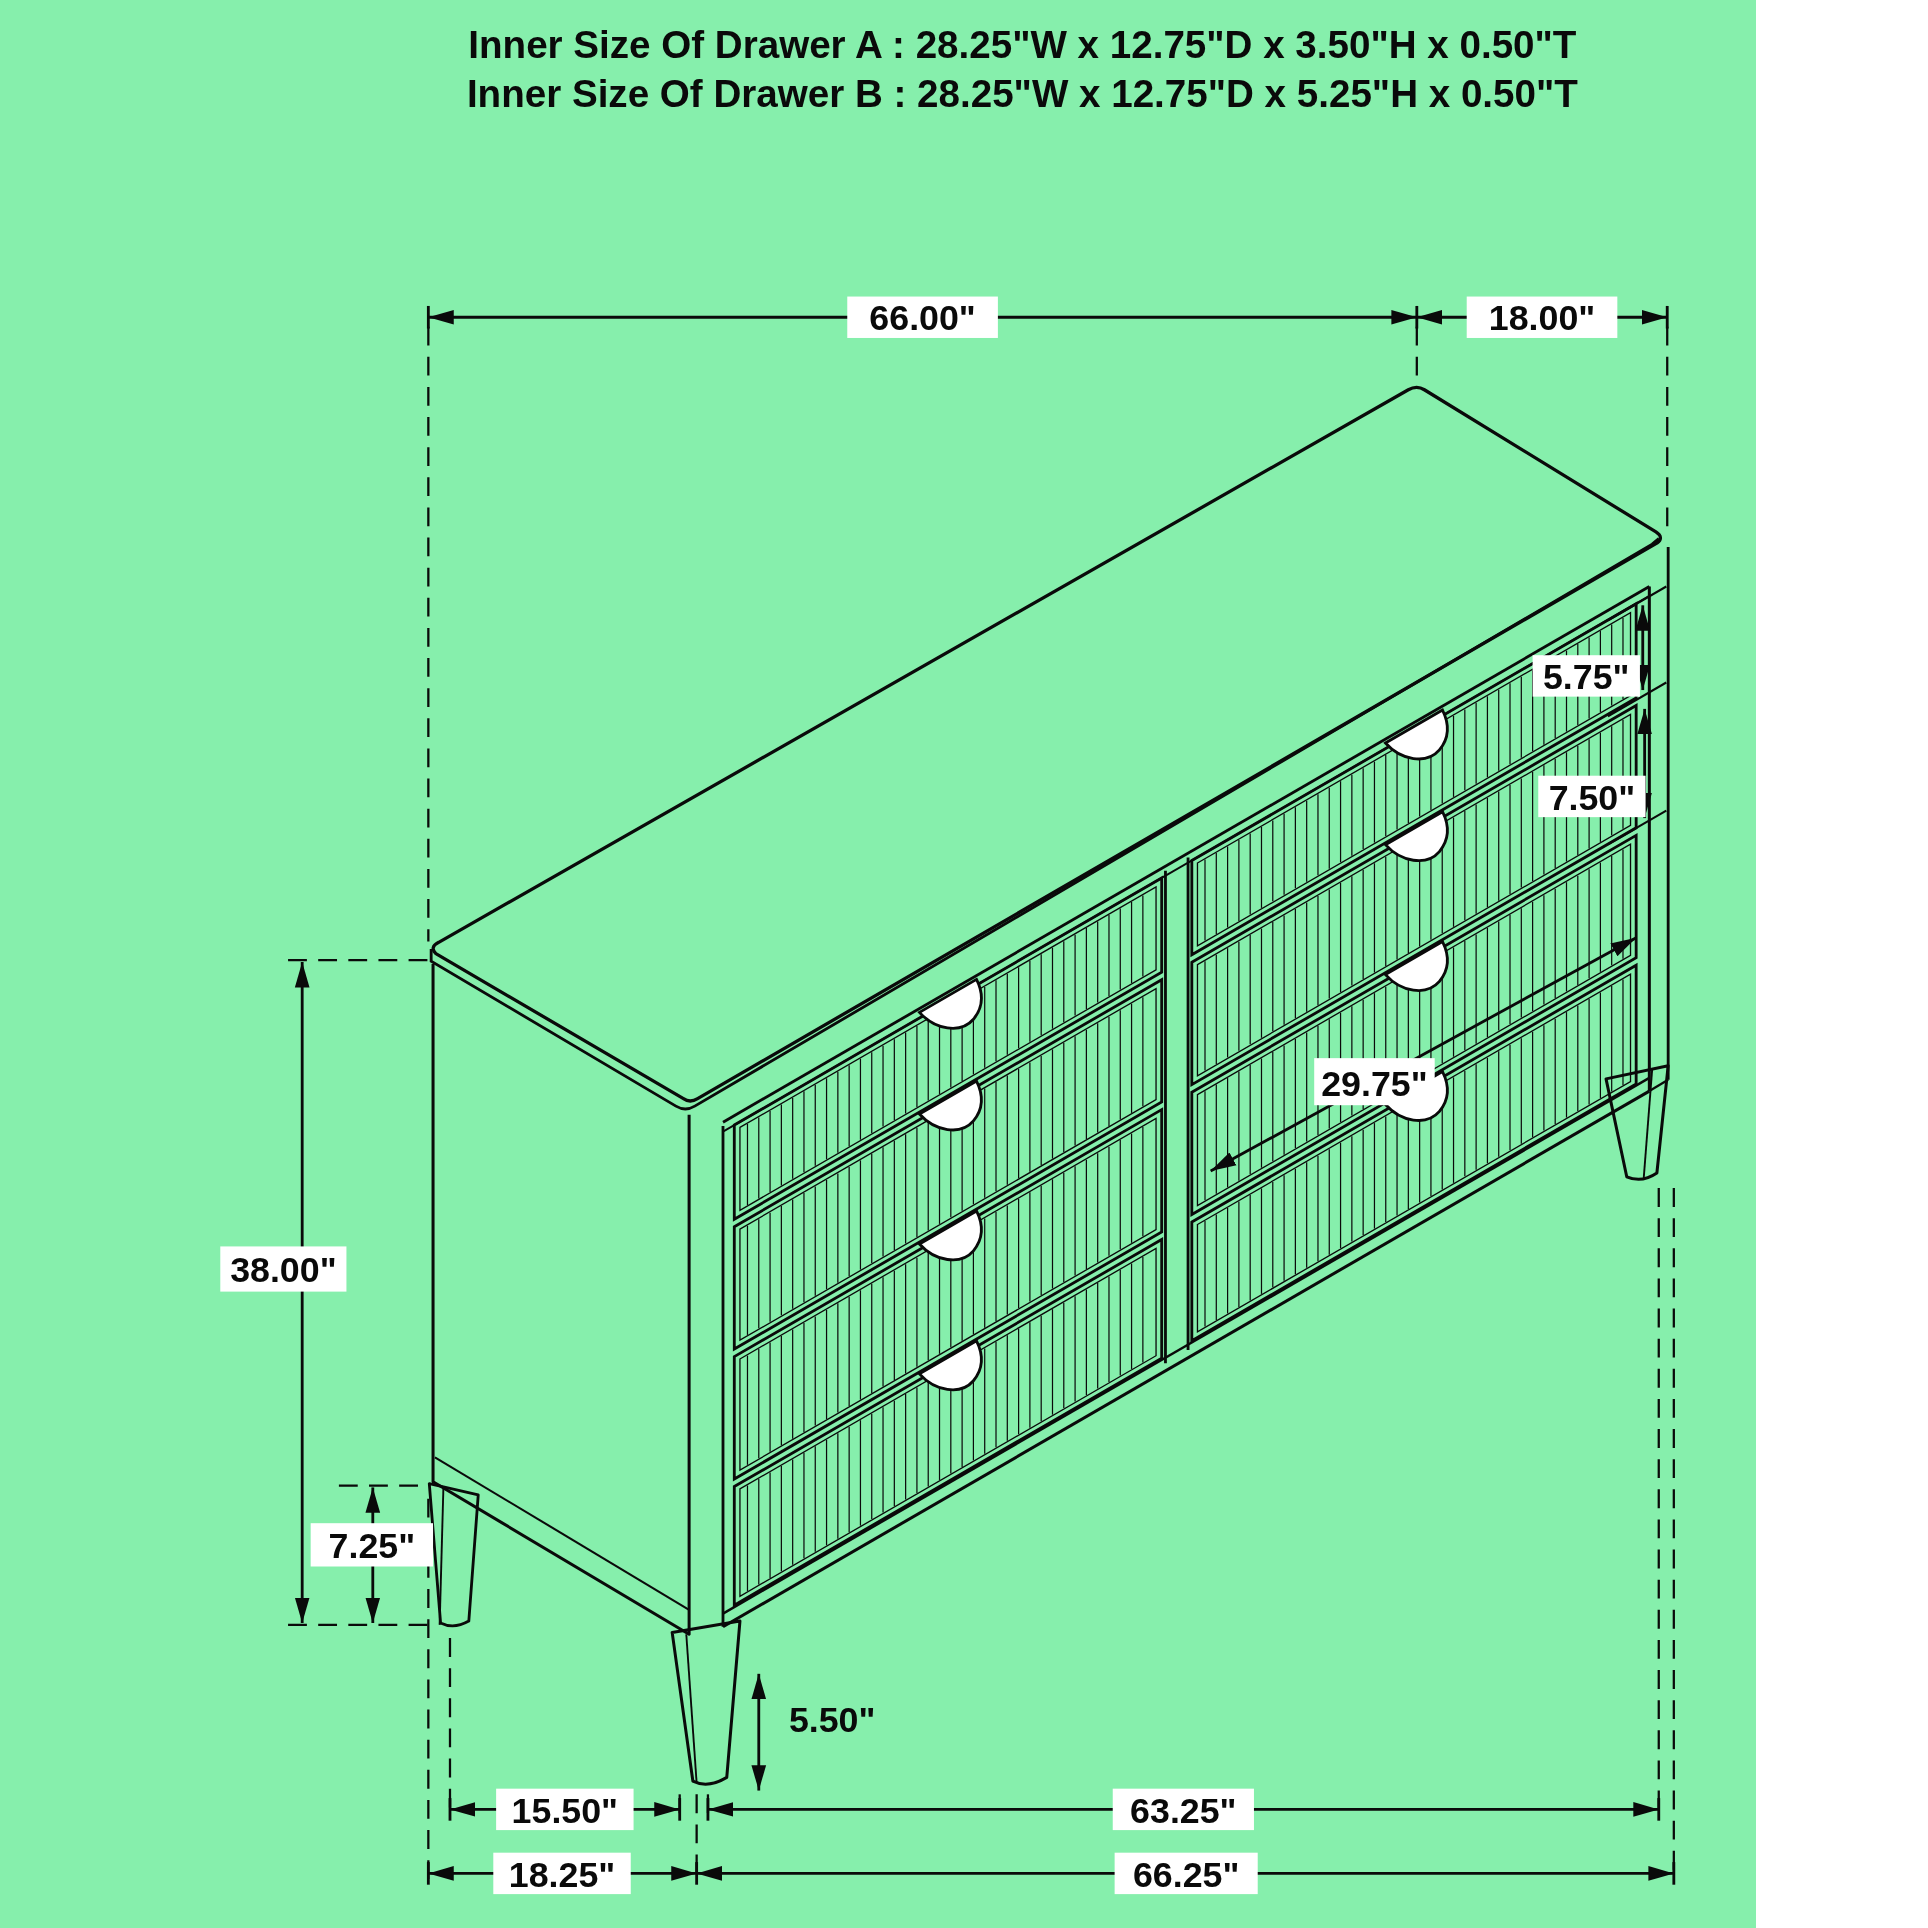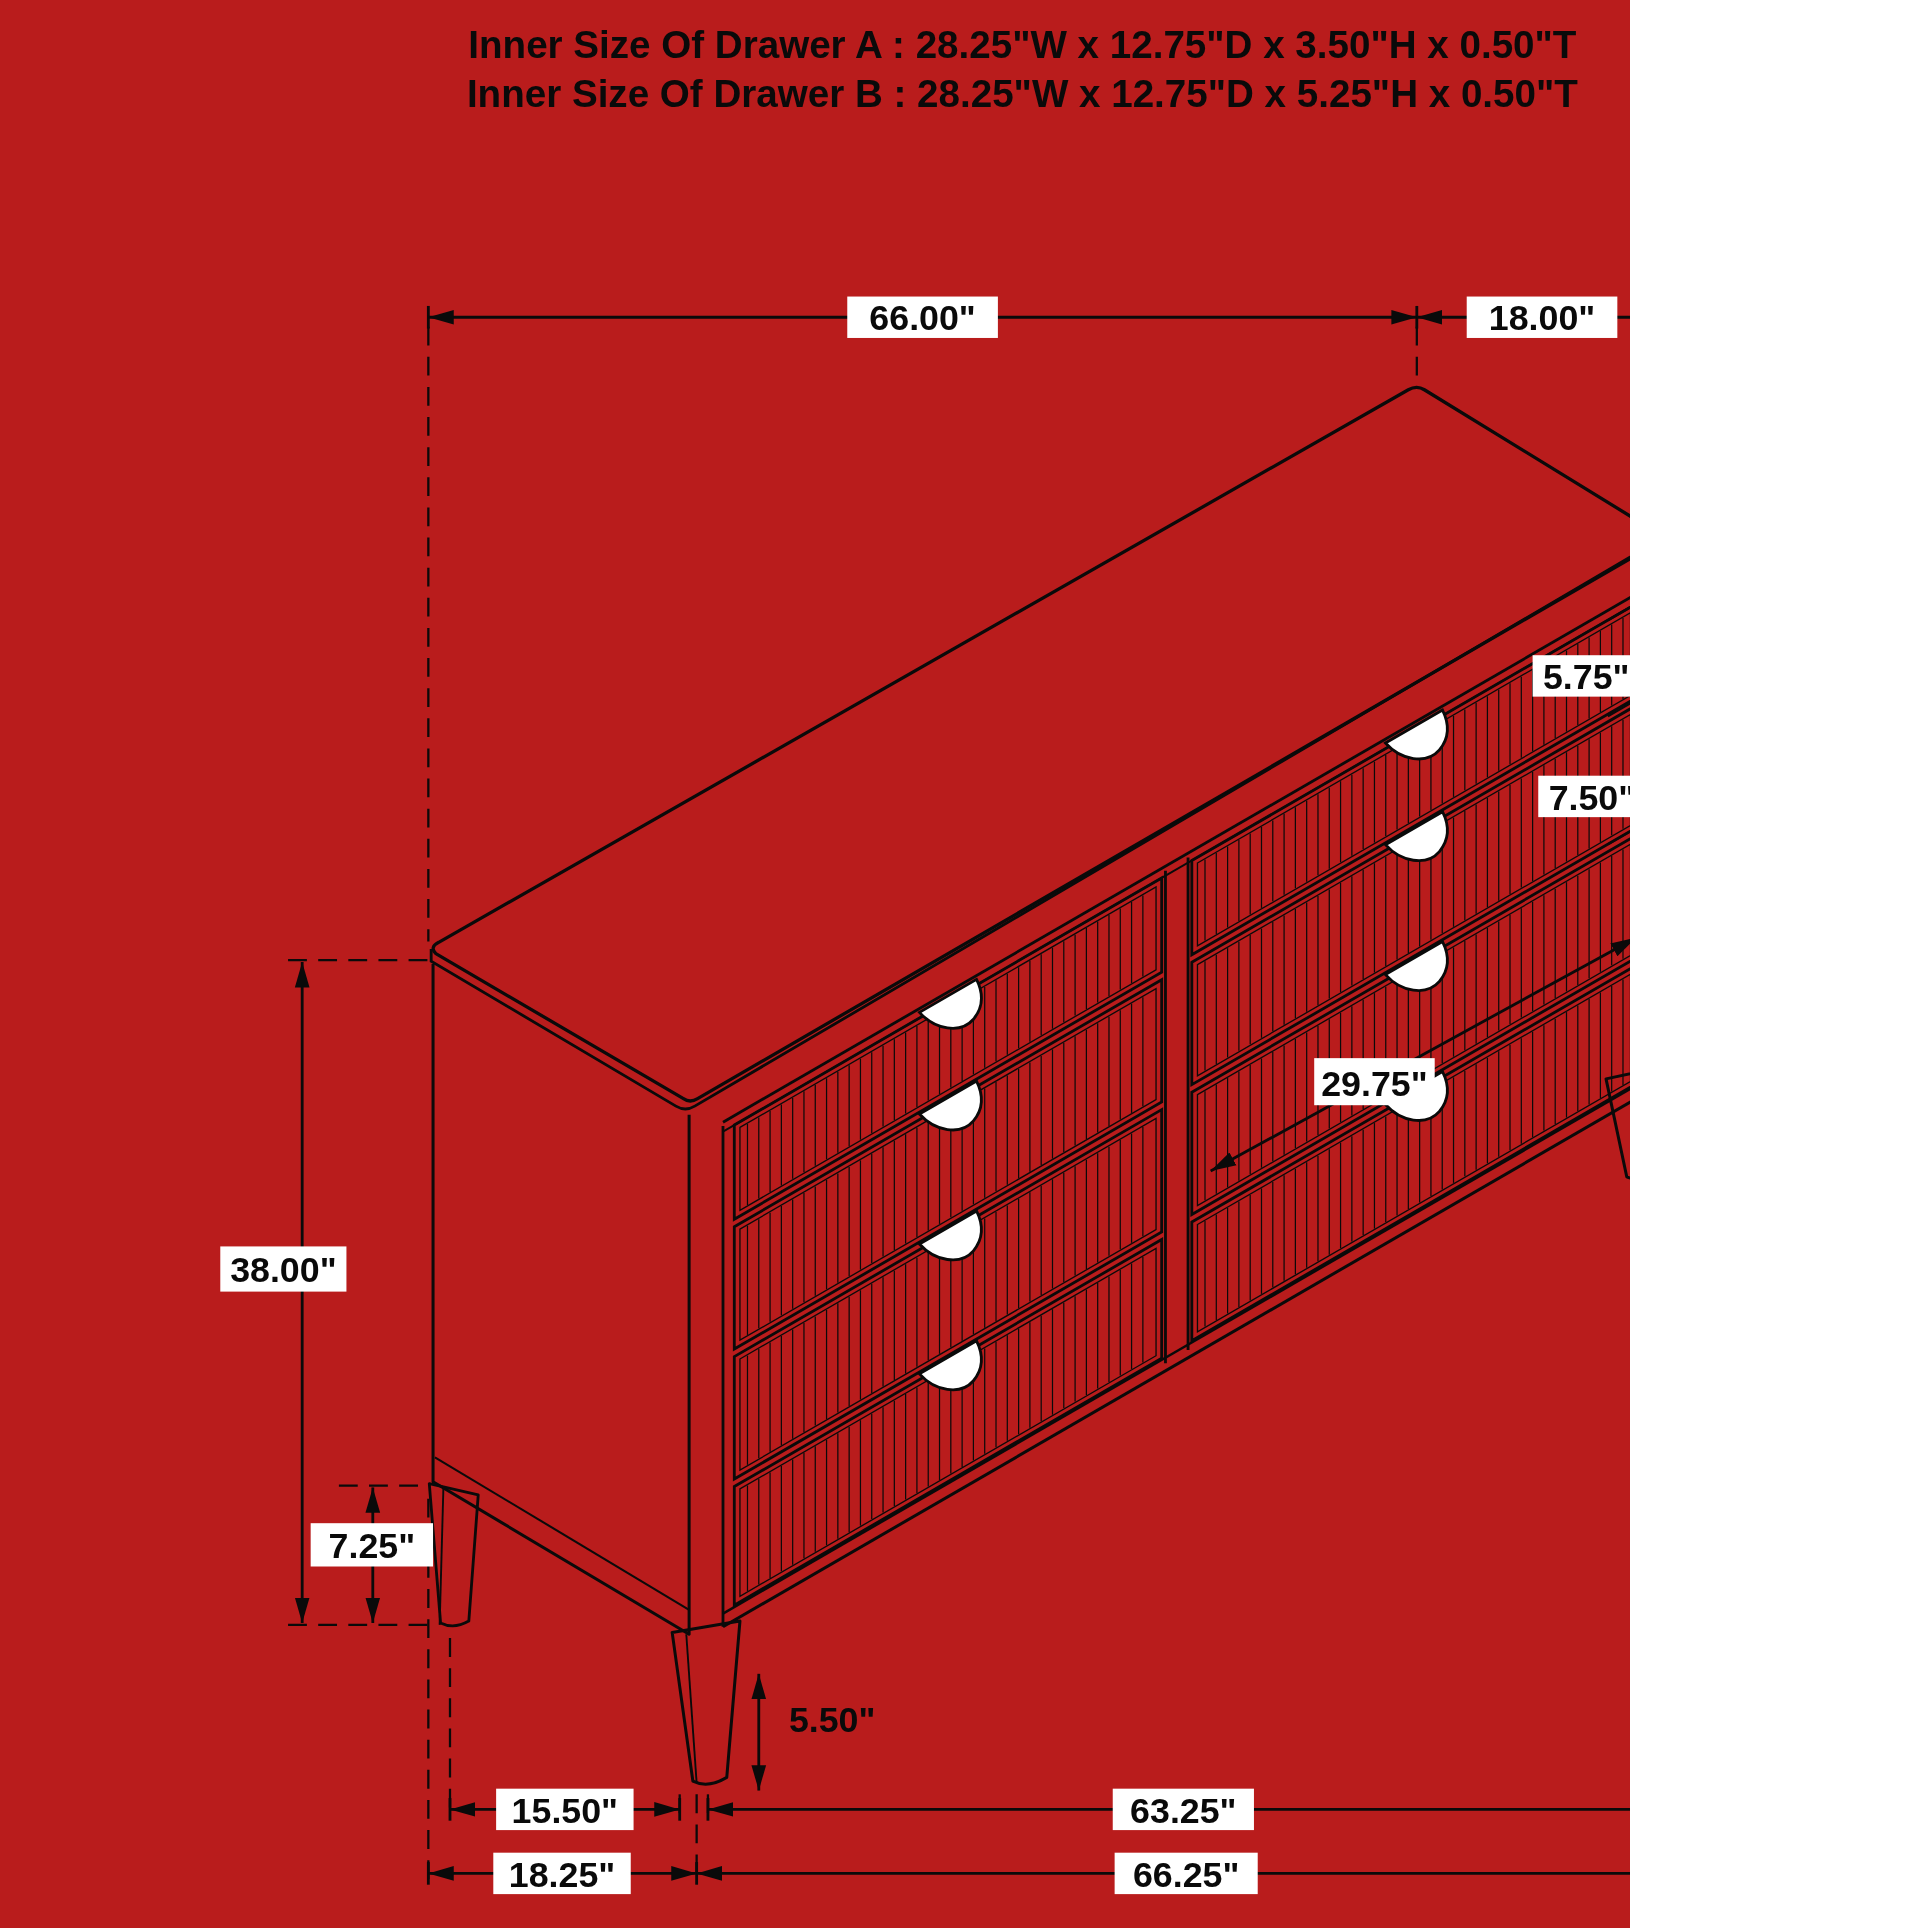"Inner Size Of Drawer A" #stage { background: #b91c1c -> #86efac; width: 1630px -> 1756px }
